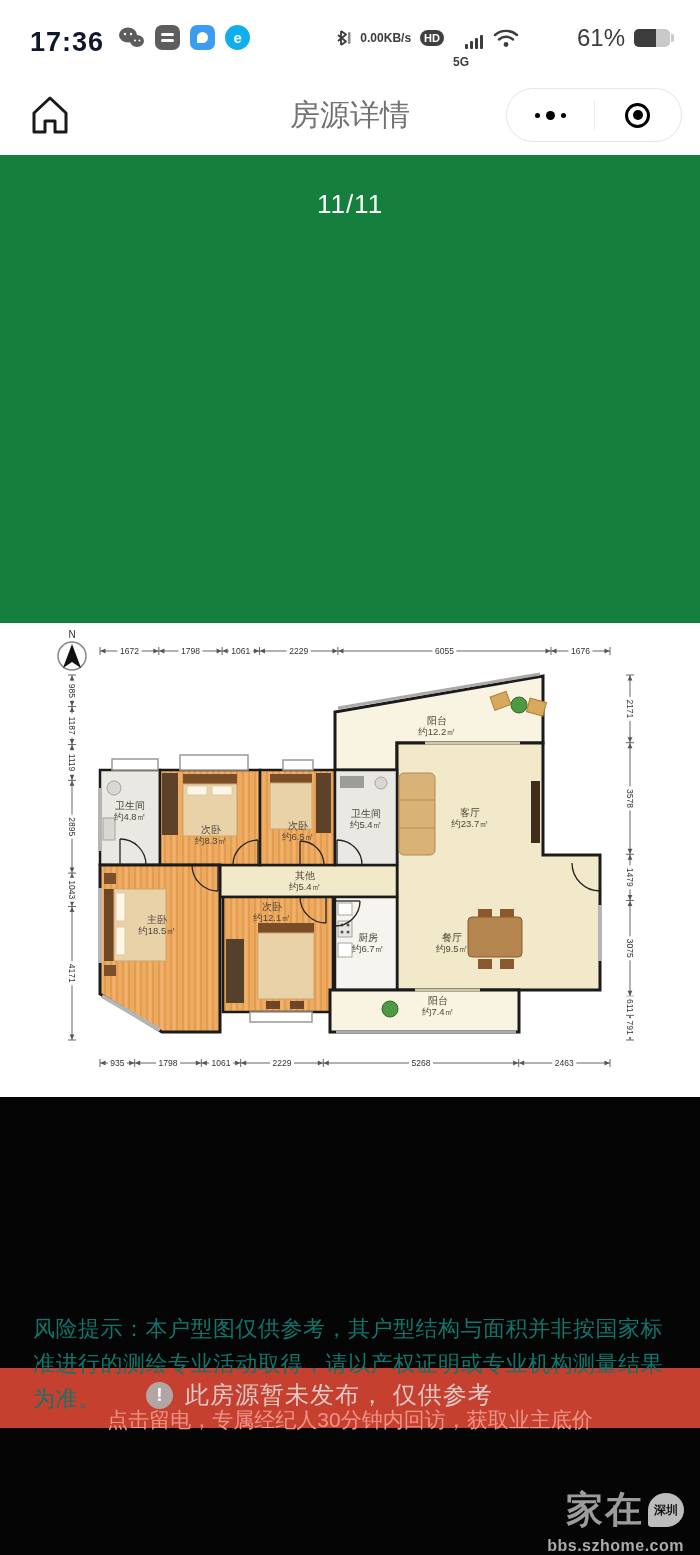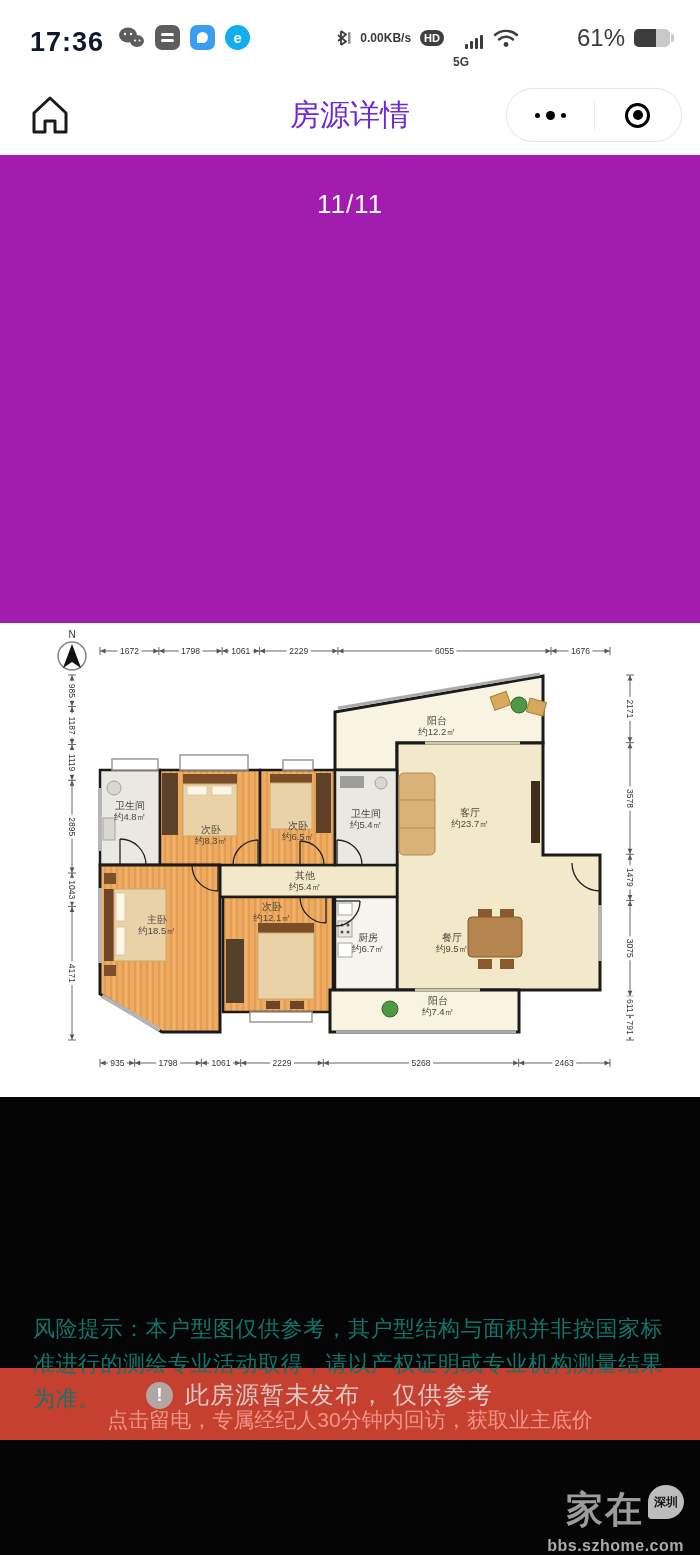"房源详情" .nav-title { color: #6d28d9 -> #737373 }
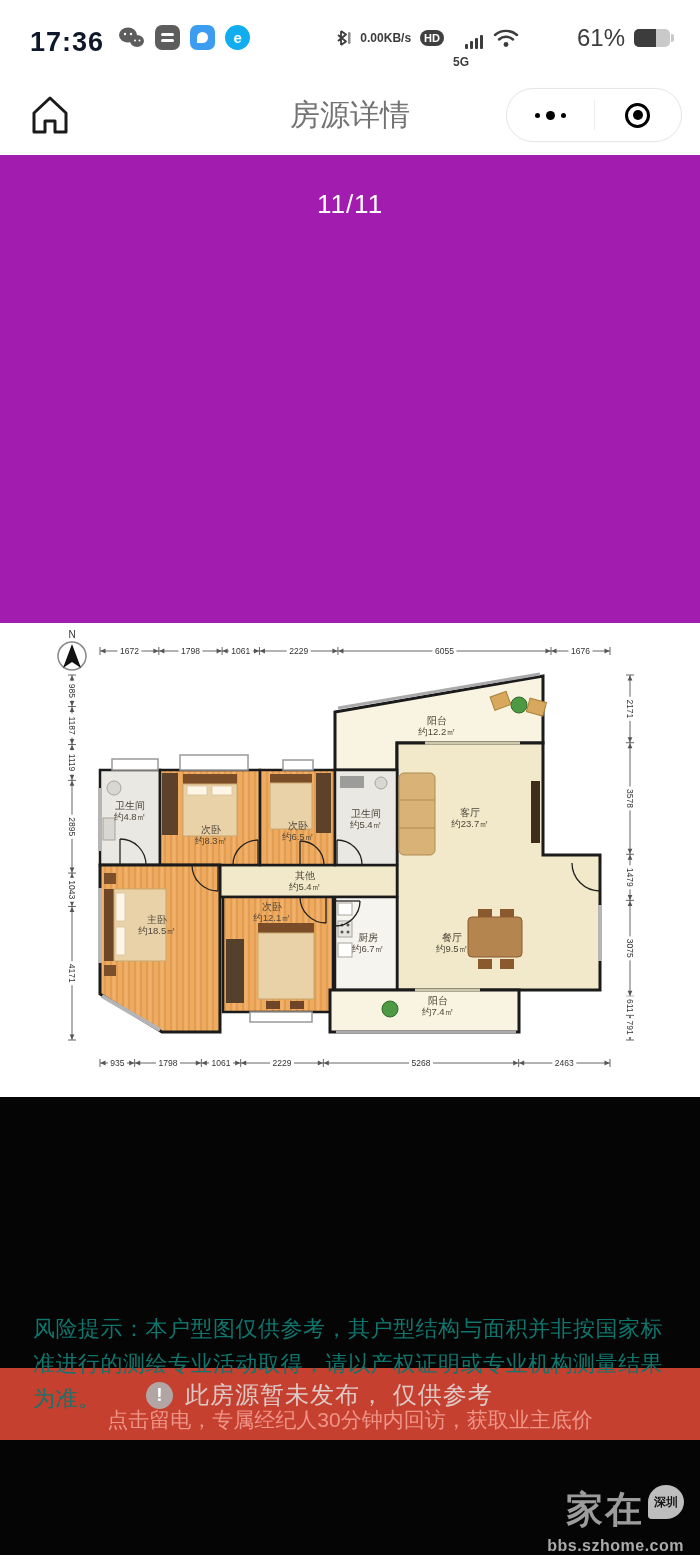"11/11" .gallery { background: #a21caf -> #15803d }
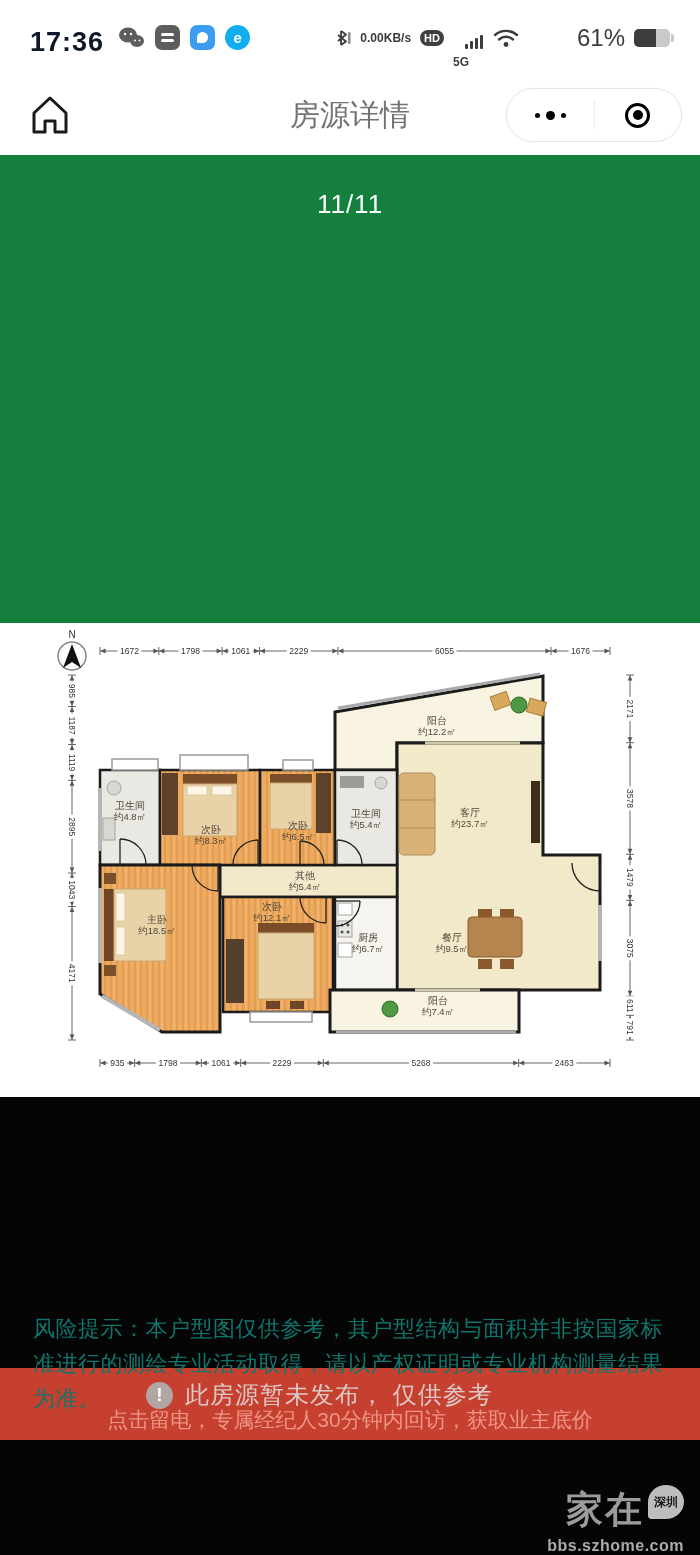"点击留电，专属经纪人30分钟内回访，获取业主底价" .red-banner { height: 72px -> 60px }
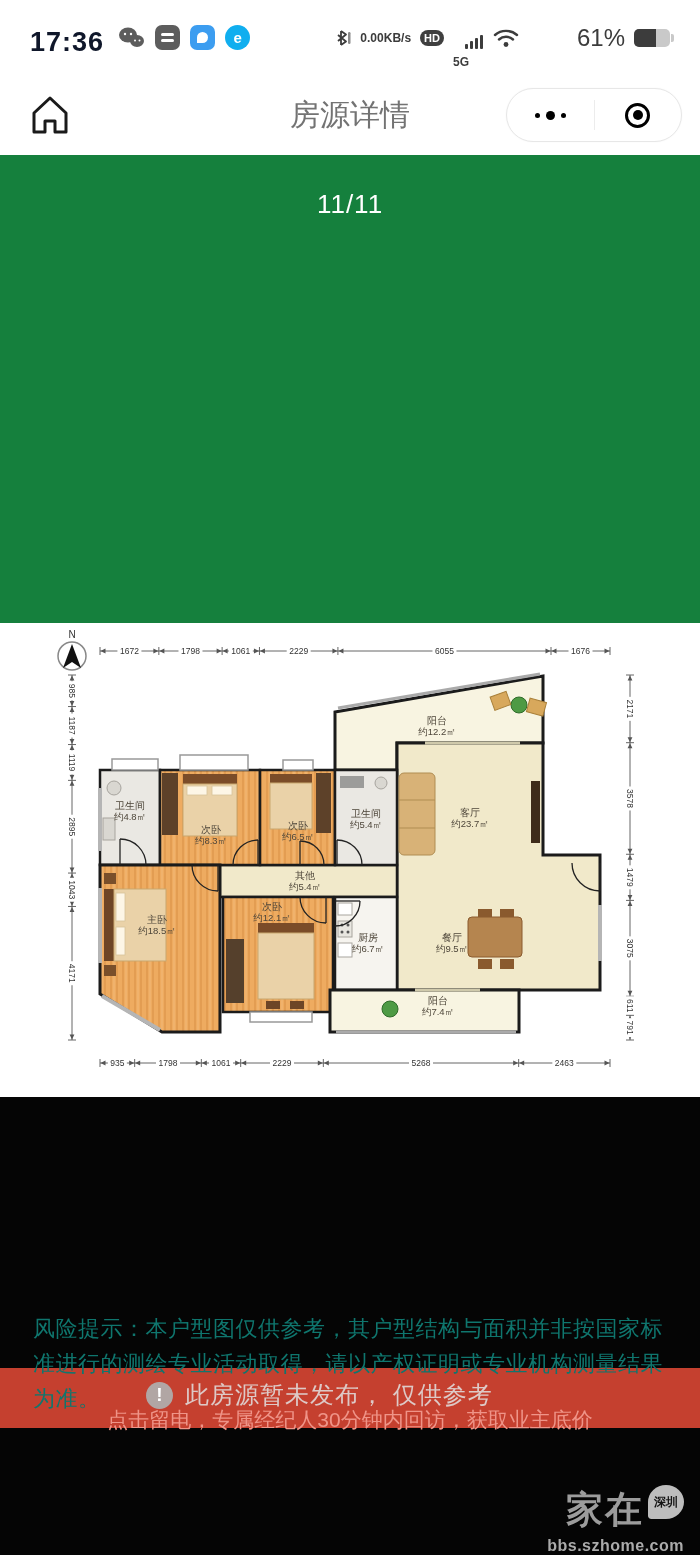"家在" .wm-row { align-items: flex-start -> center }
